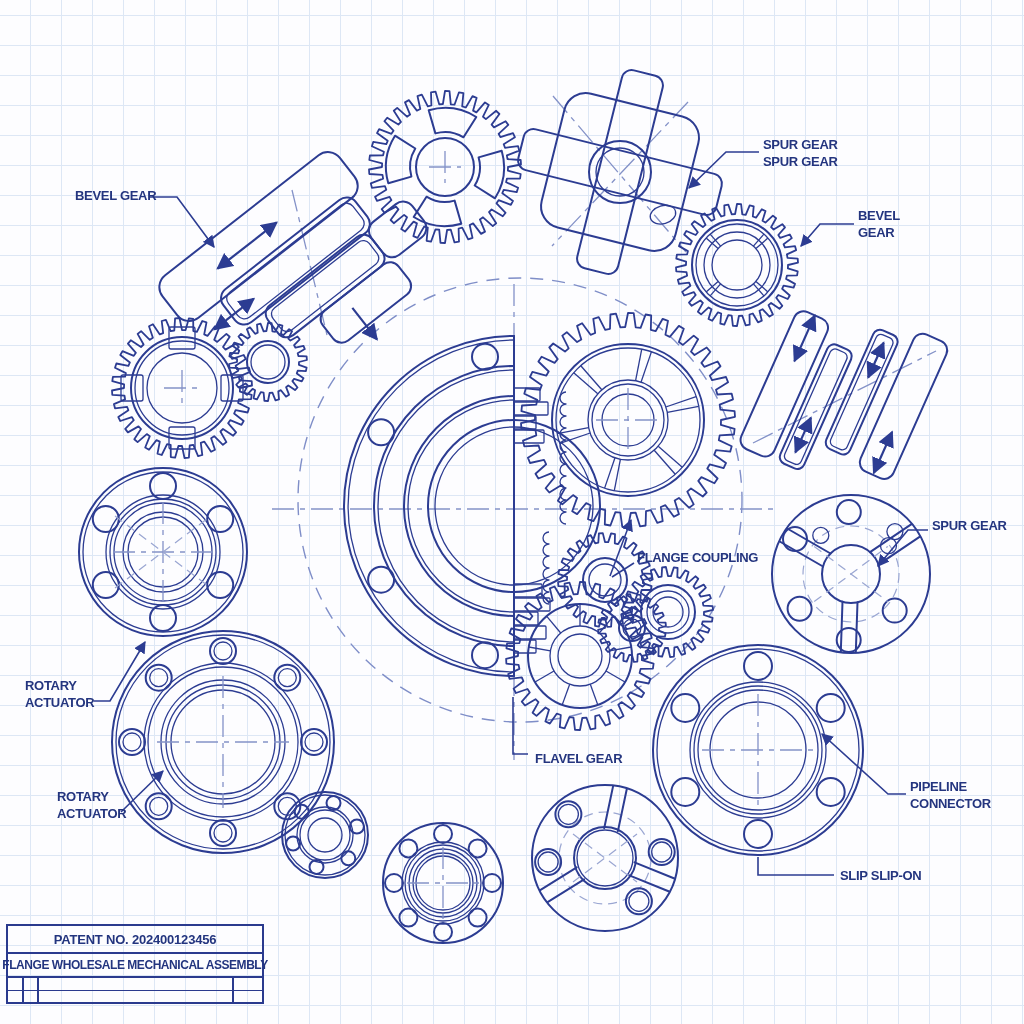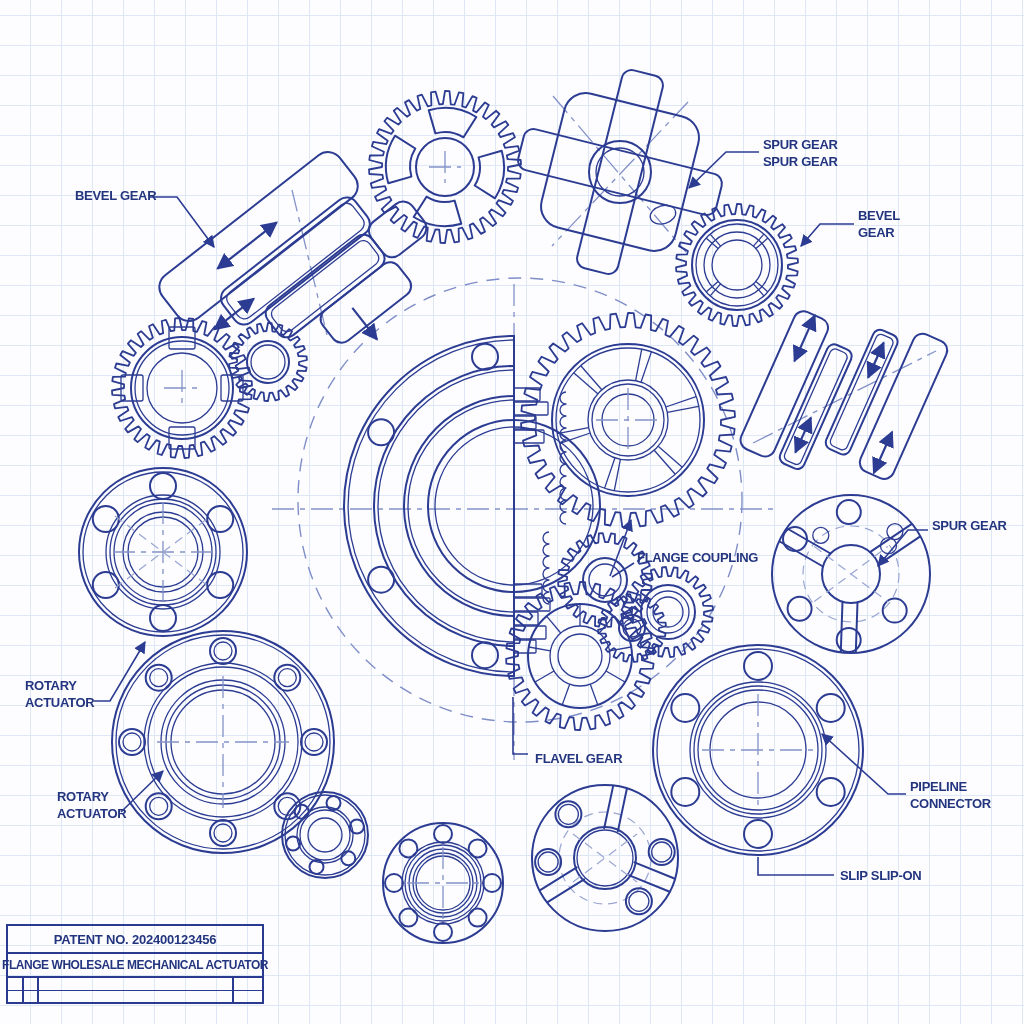"FLANGE WHOLESALE MECHANICAL ACTUATOR" div.tb-row2 { text: ACTUATOR -> ASSEMBLY }
